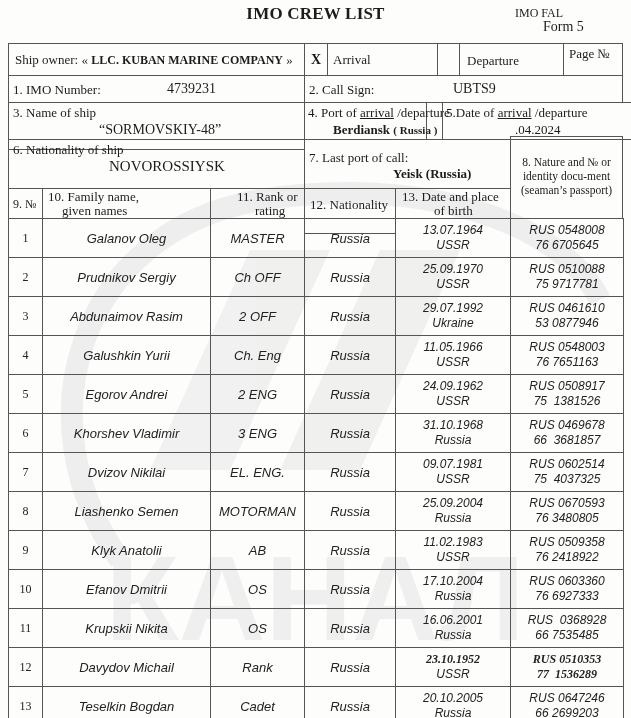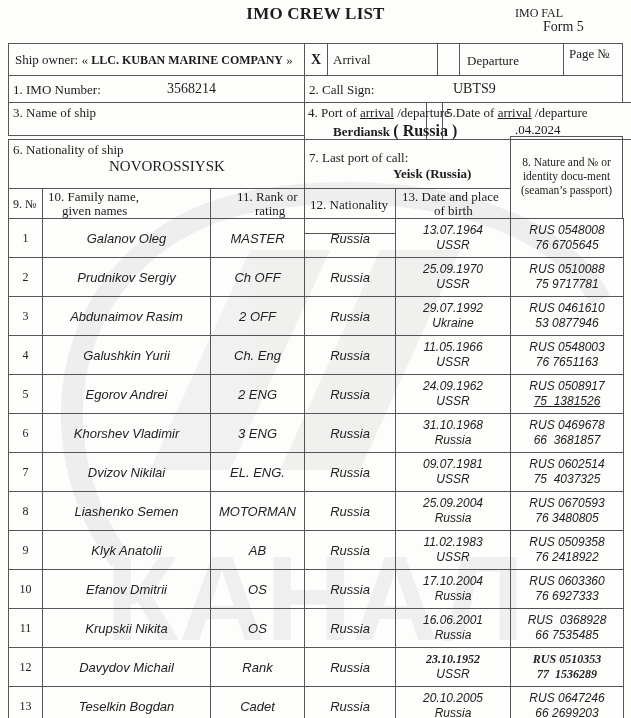"3568214" span.lbl { text: 3568214 -> 4739231 }
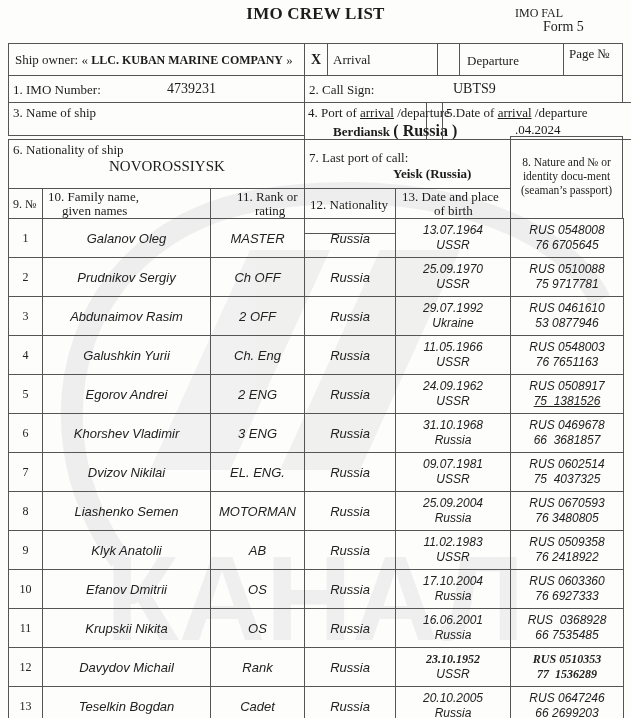"3. Name of ship" div.box { height: 34px -> 48px }
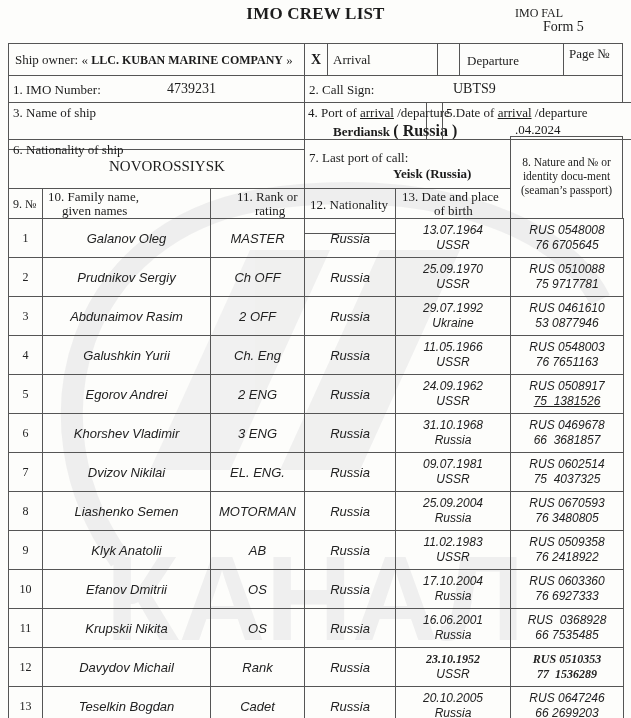"“SORMOVSKIY-48”" span.lbl { html: none -> <span>“SORMOVSKIY-48”</span> }
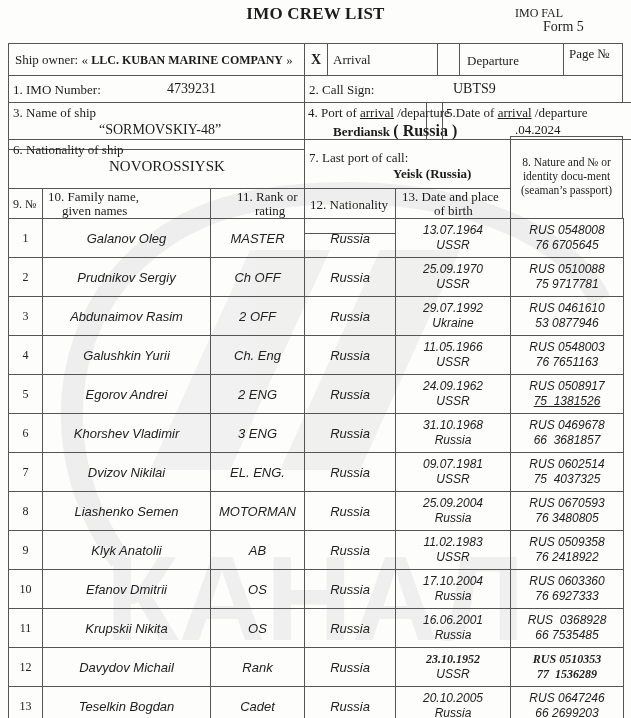"( Russia )" span { font-size: 16px -> 11px }
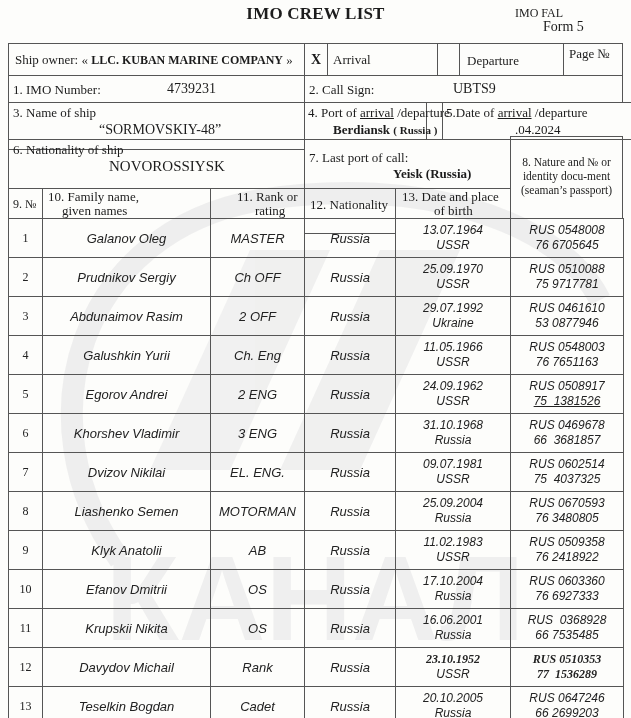"75 1381526" div { text-decoration: underline -> none }
